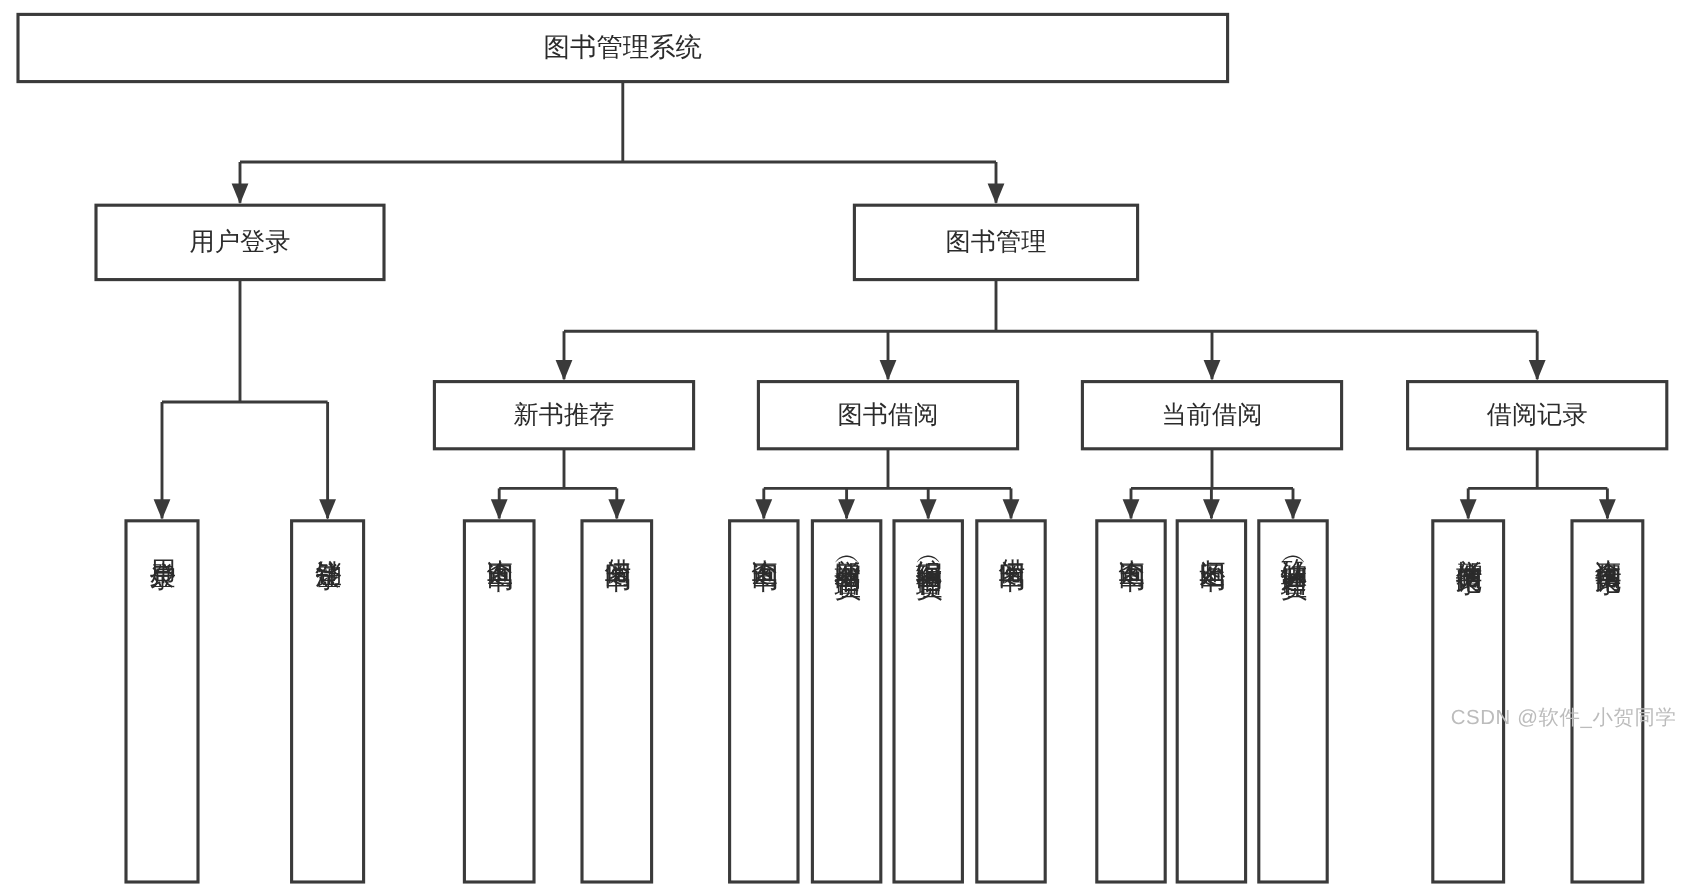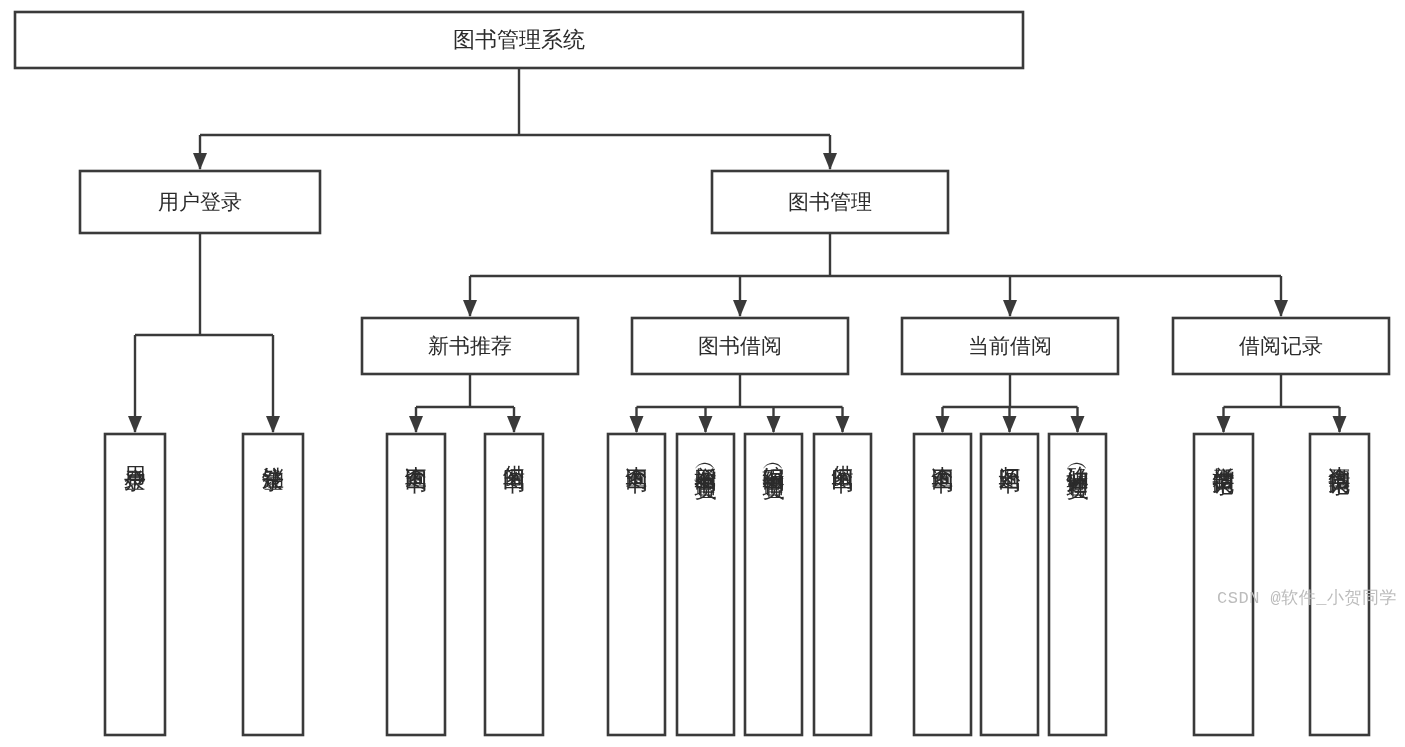"CSDN @软件_小贺同学" .watermark { font-family: Liberation Mono, monospace -> Liberation Sans, sans-serif }
